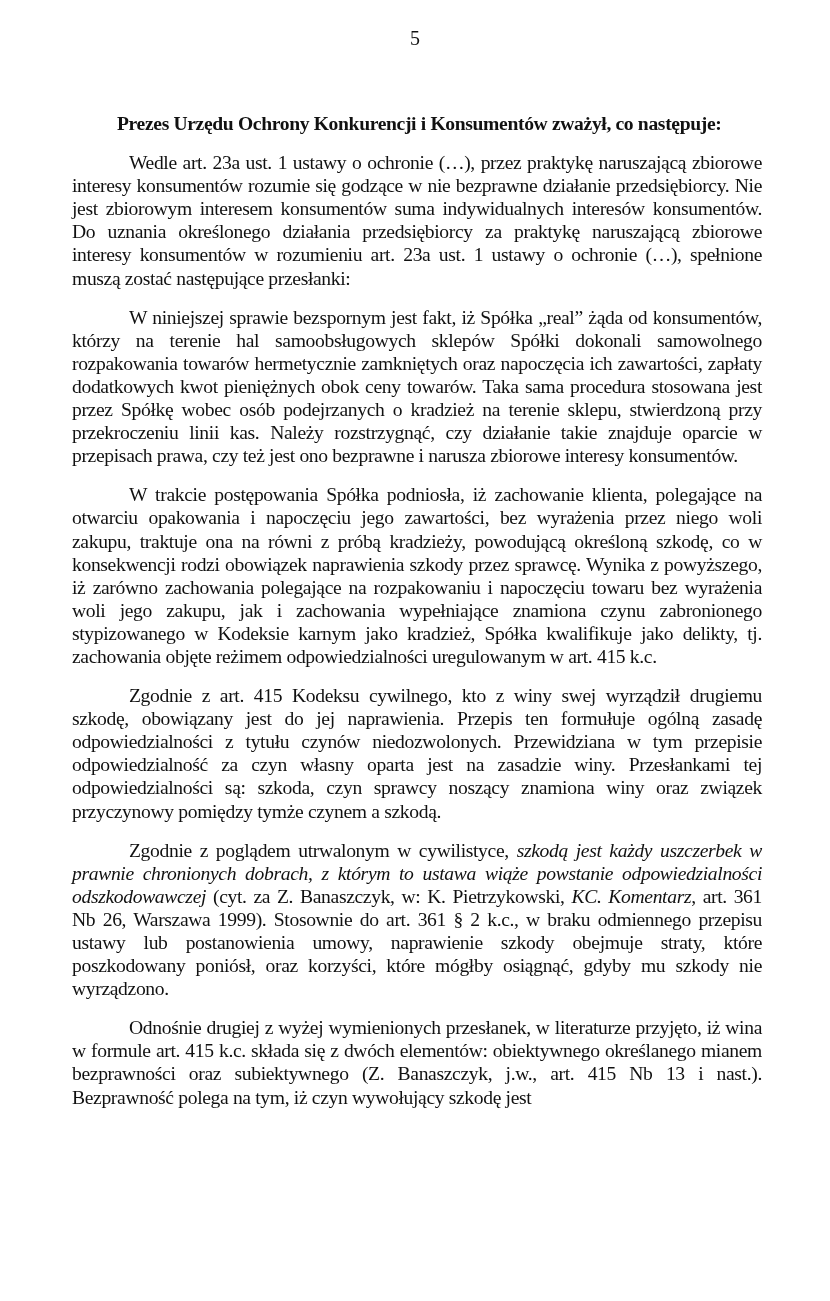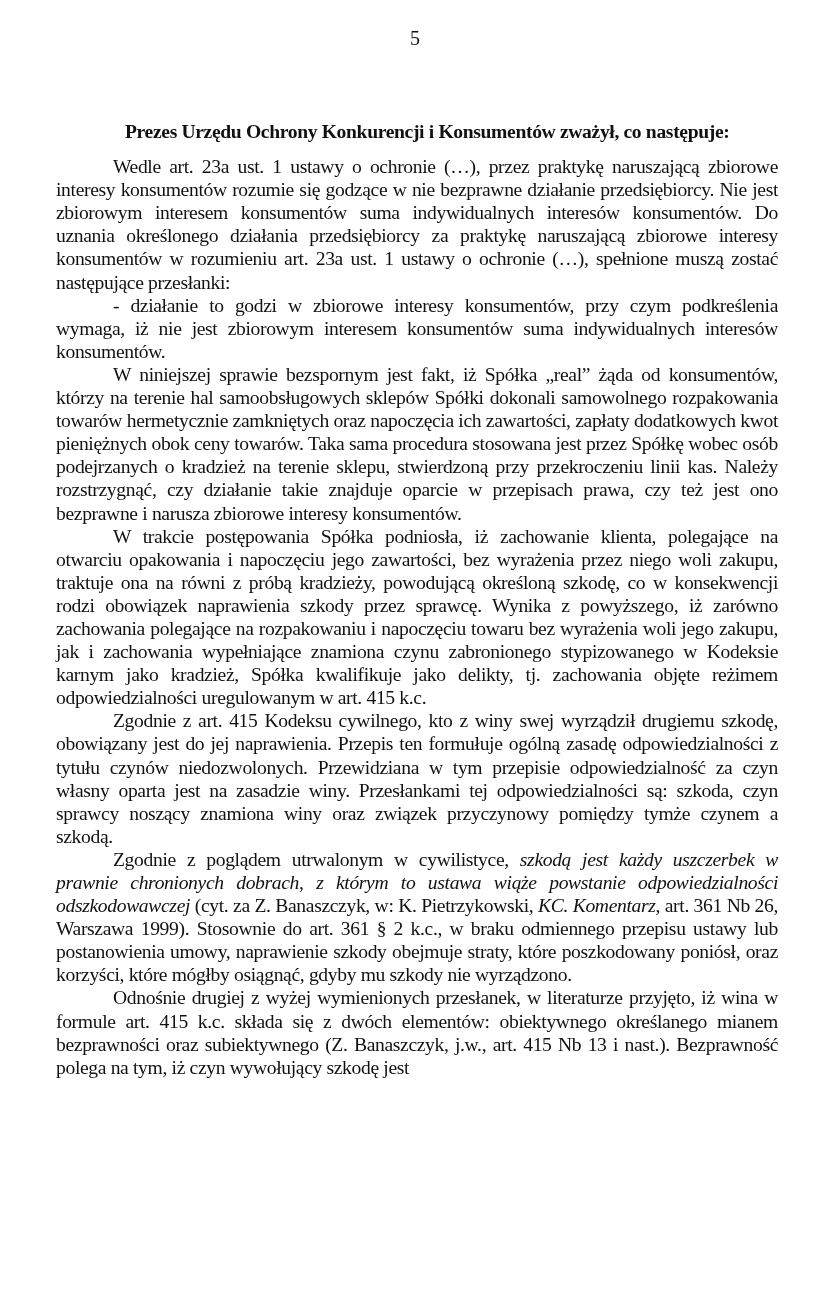"Prezes Urzędu Ochrony Konkurencji i" .heading { margin: 12px -> 4px }
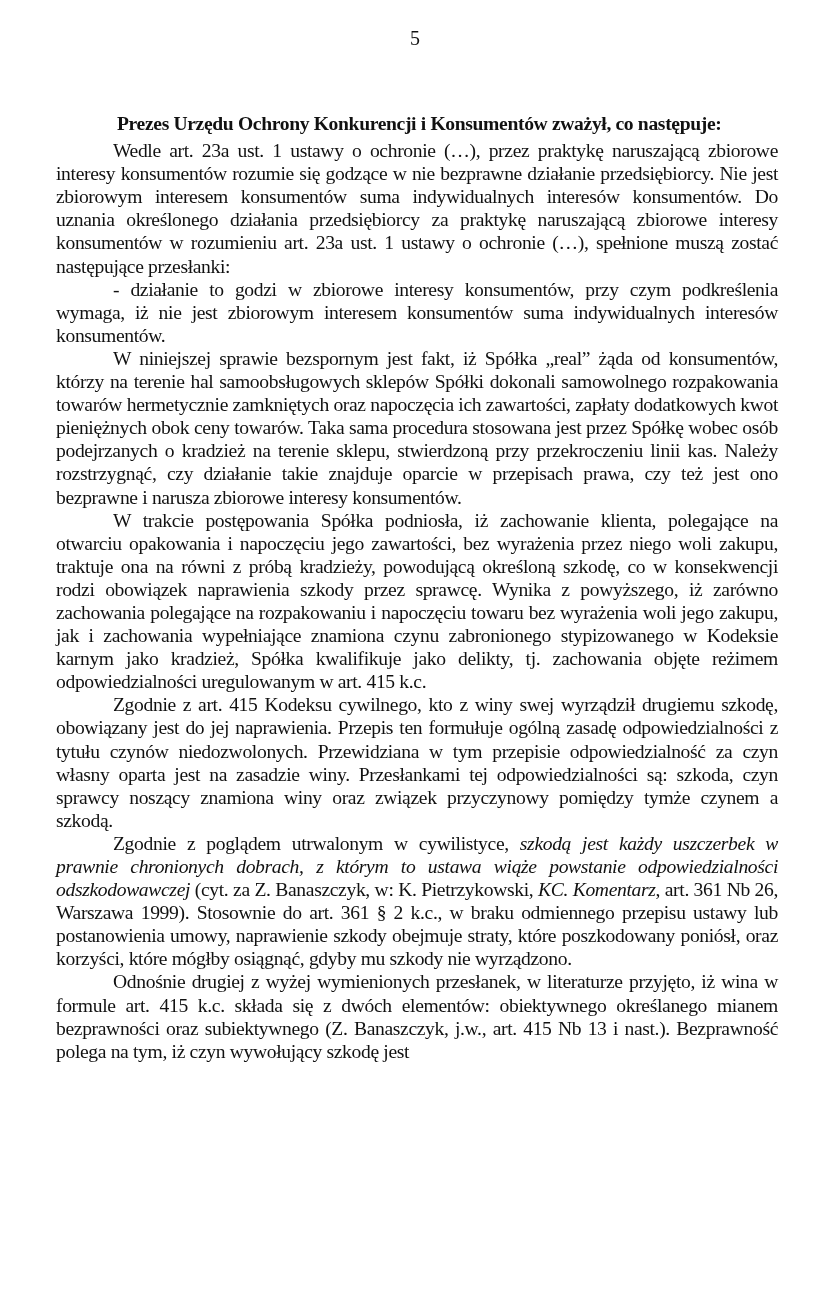"Wedle art. 23a ust. 1" .para { margin: 0 -> 16px }
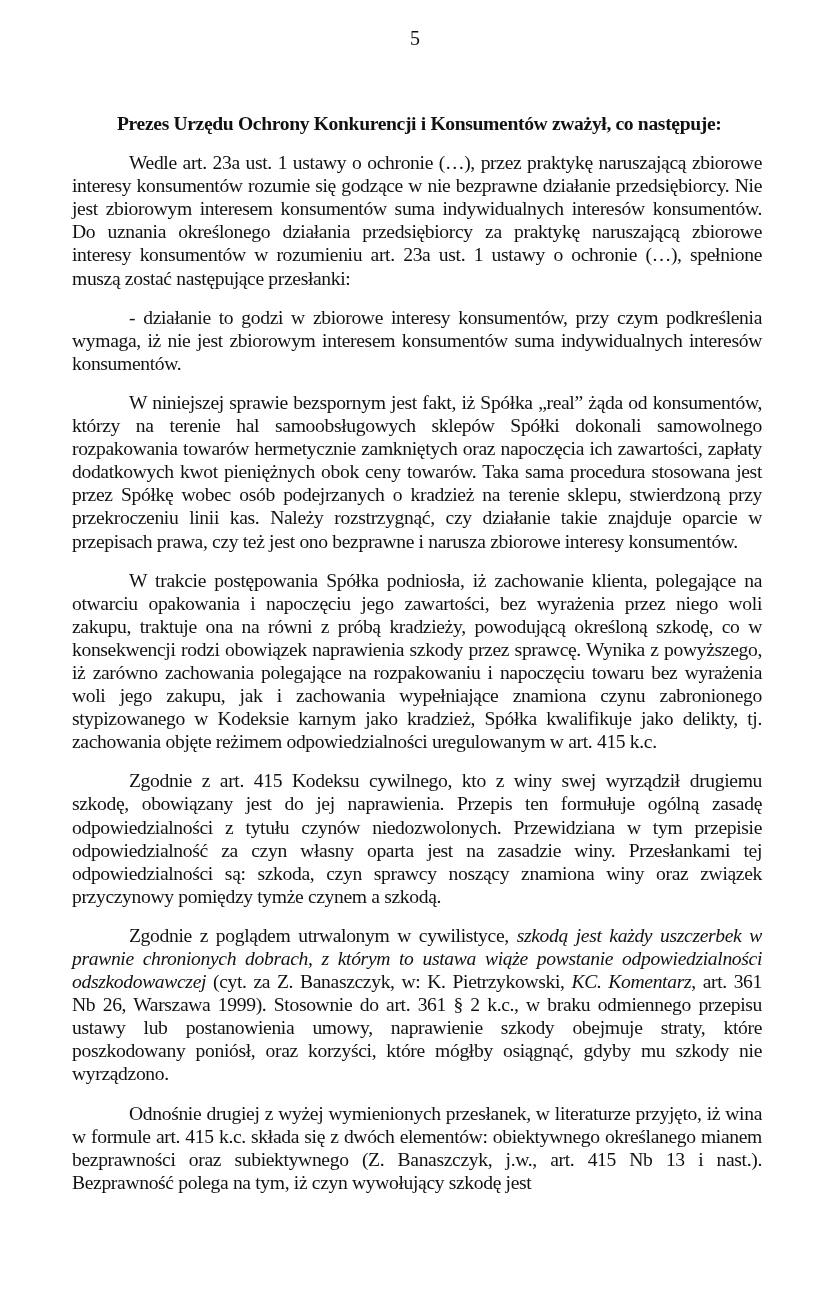"- działanie to godzi w" p.para { html: <p>- działanie to godzi w zbiorowe interesy konsumentów, przy czym podkreślenia wymaga, iż nie jest zbiorowym interesem konsumentów suma indywidualnych interesów konsumentów.</p> -> none }
